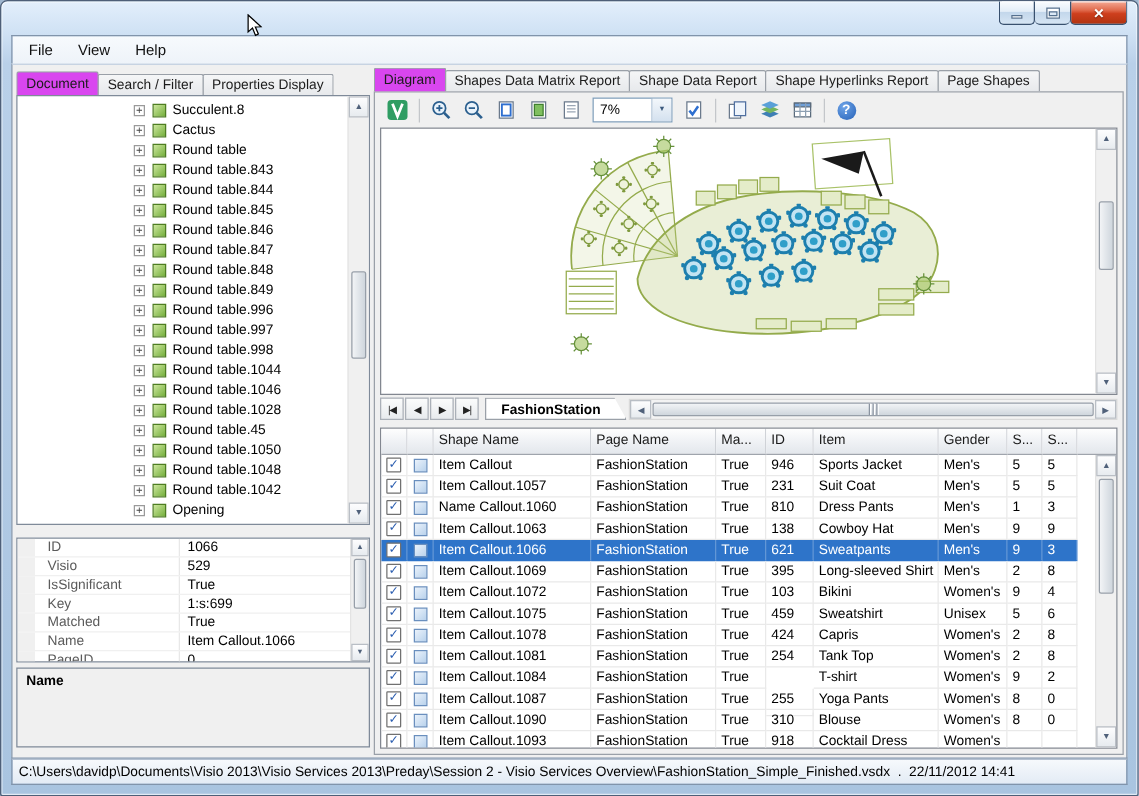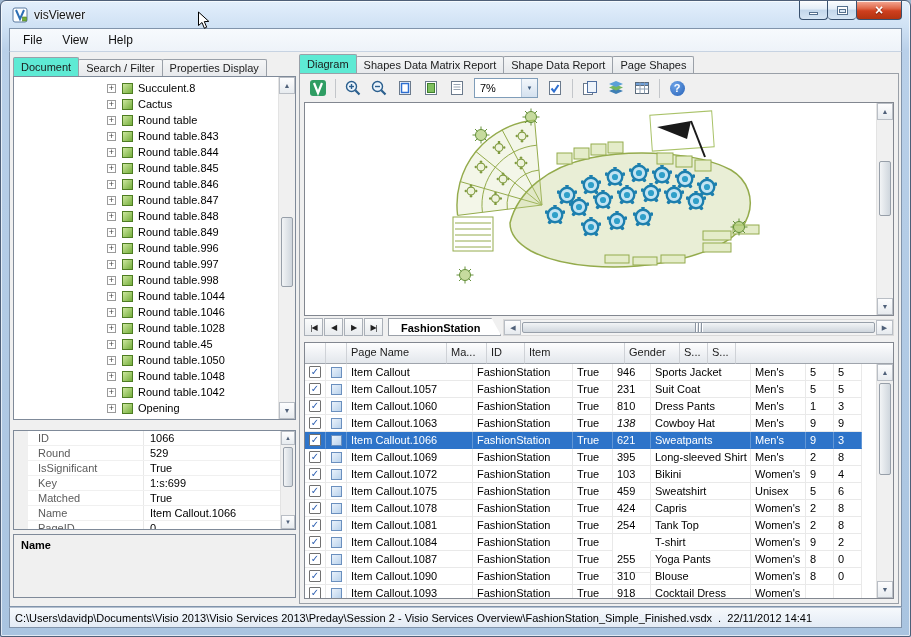"visViewer" div { html: <div> <svg> <rect></rect> <path></path> <rect></rect> </svg> <span>visViewer</span> </div> -> none }
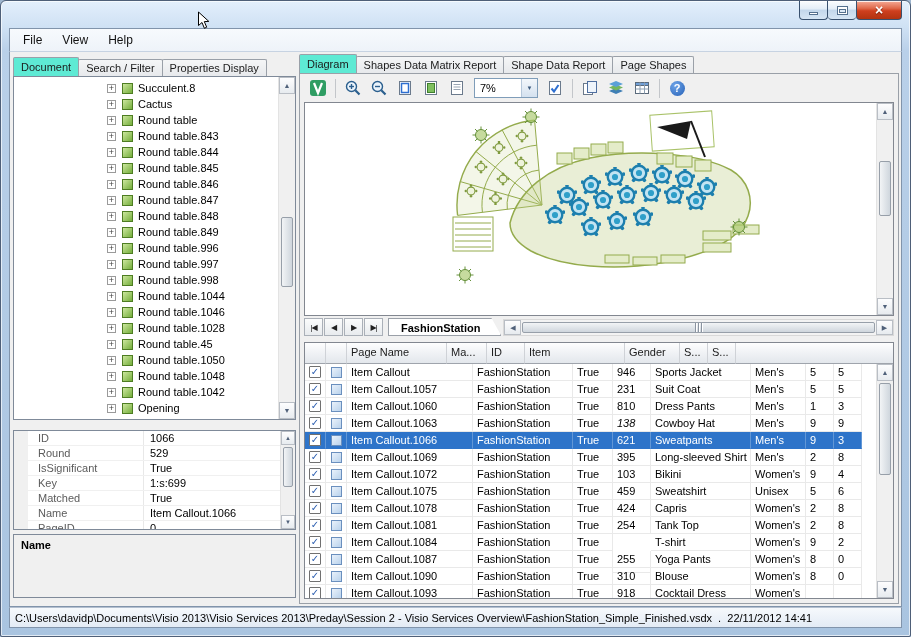"Document" .tab.active { background: #5eead4 -> #d946ef }
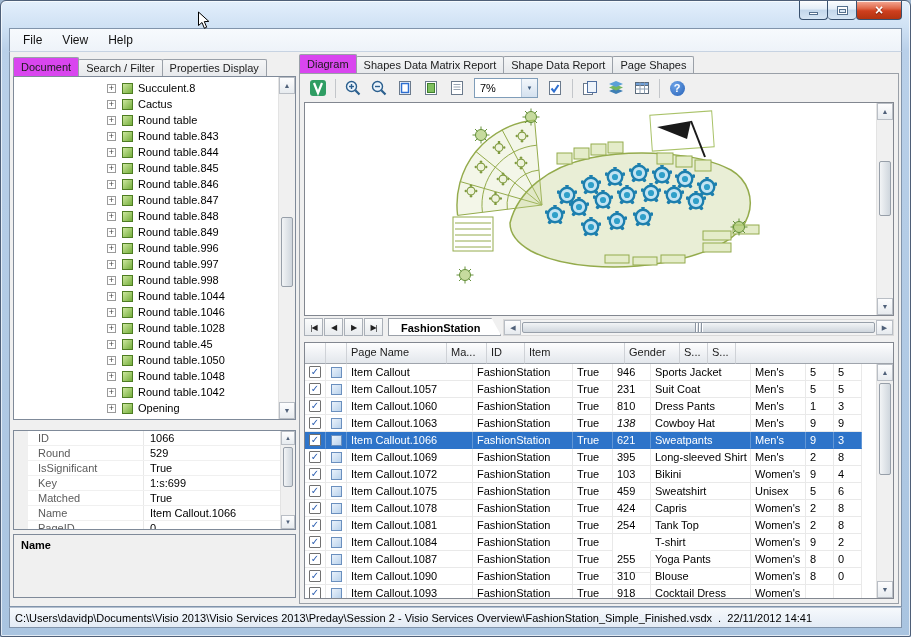"Shape Hyperlinks Report" div.tab { html: none -> <div>Shape Hyperlinks Report</div> }
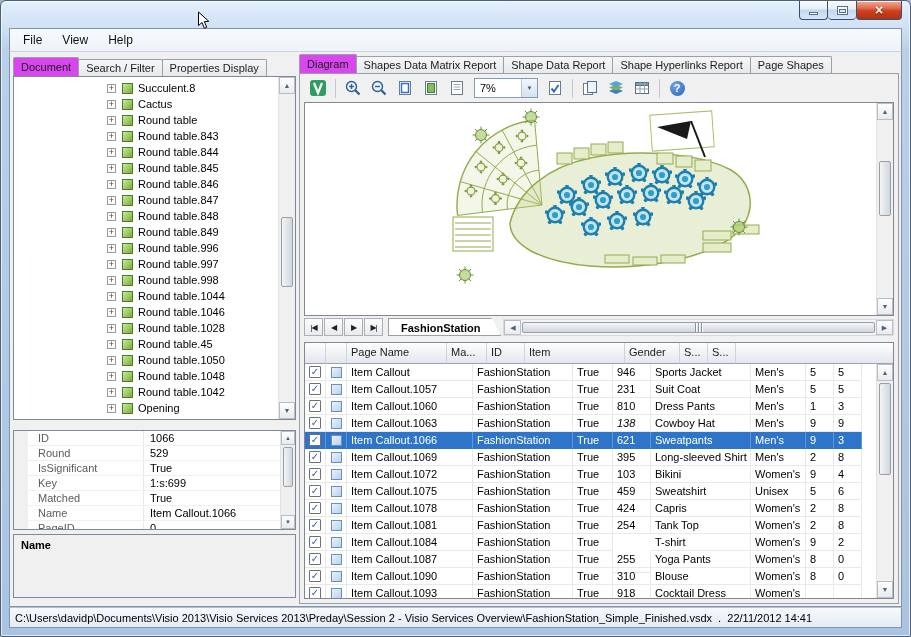"Shape Name" div.ghead { html: none -> <div>Shape Name</div> }
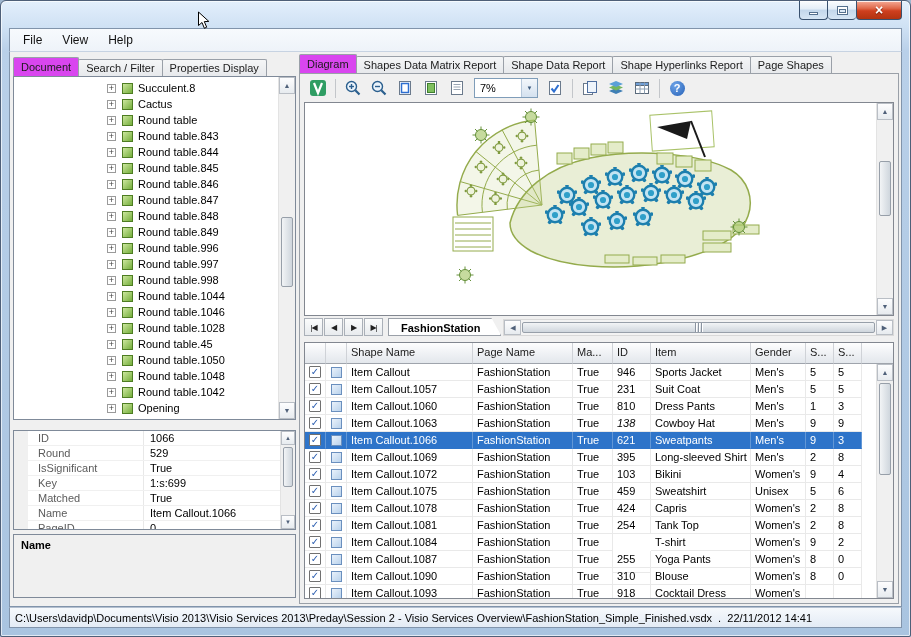"Item Callout.1060" div.gcell { text: Item -> Name }
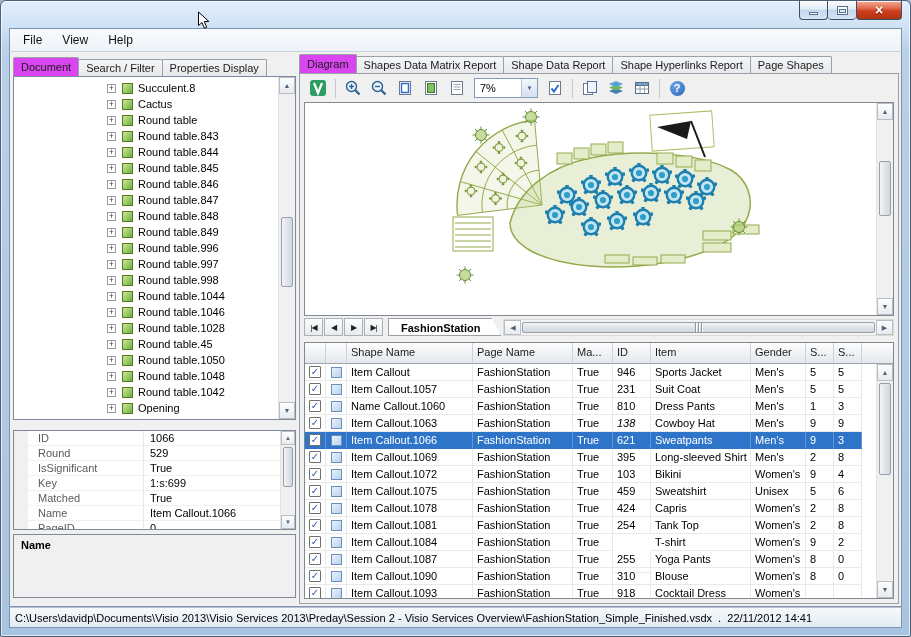"138" div.gcell { font-style: italic -> none }
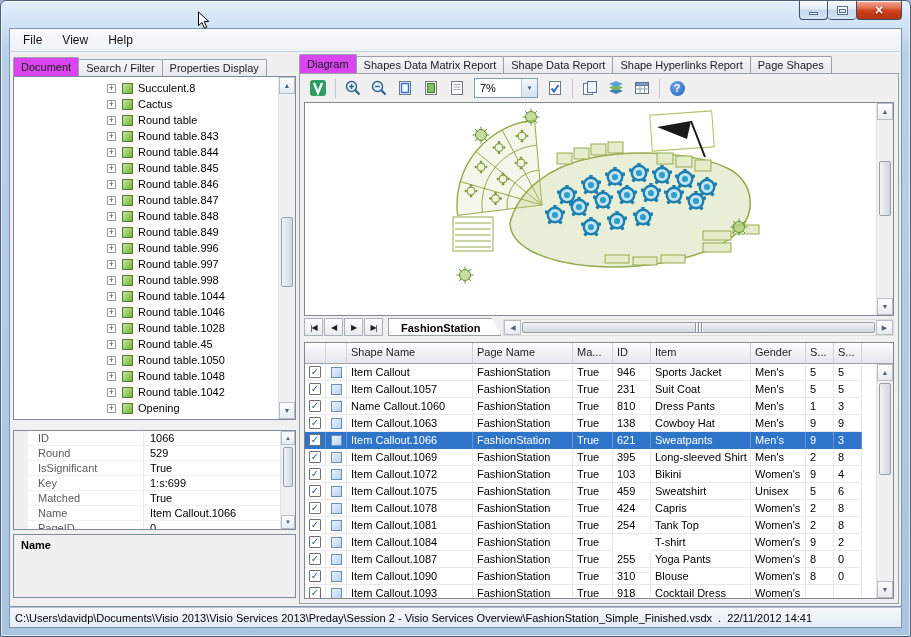"Round" span.prop-name { text: Round -> Visio }
